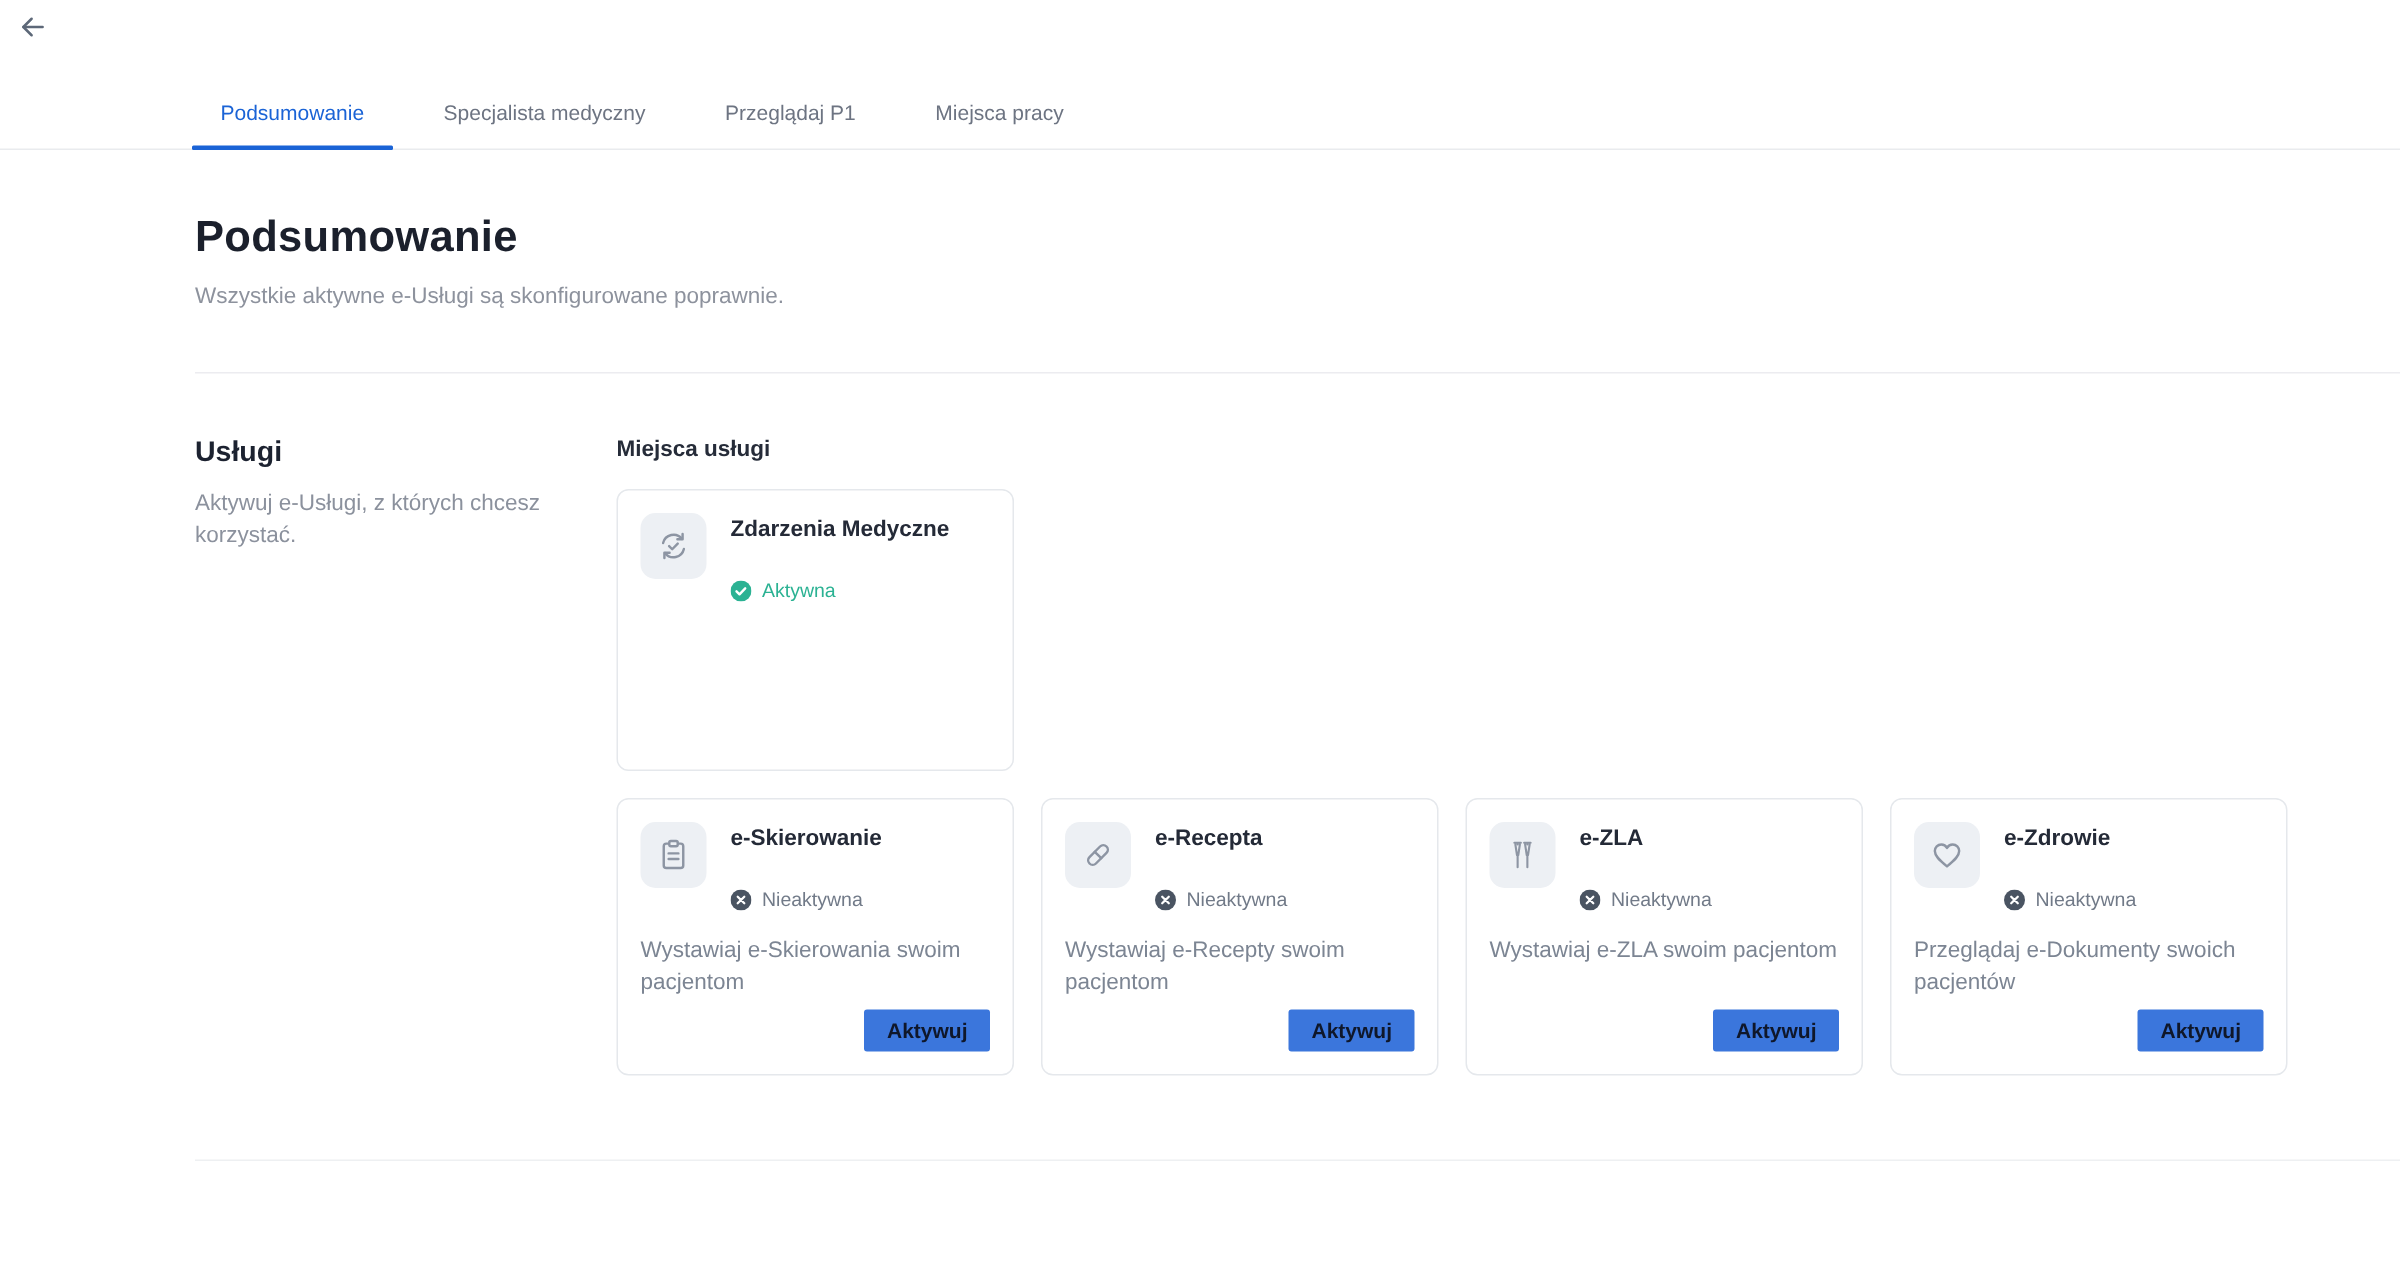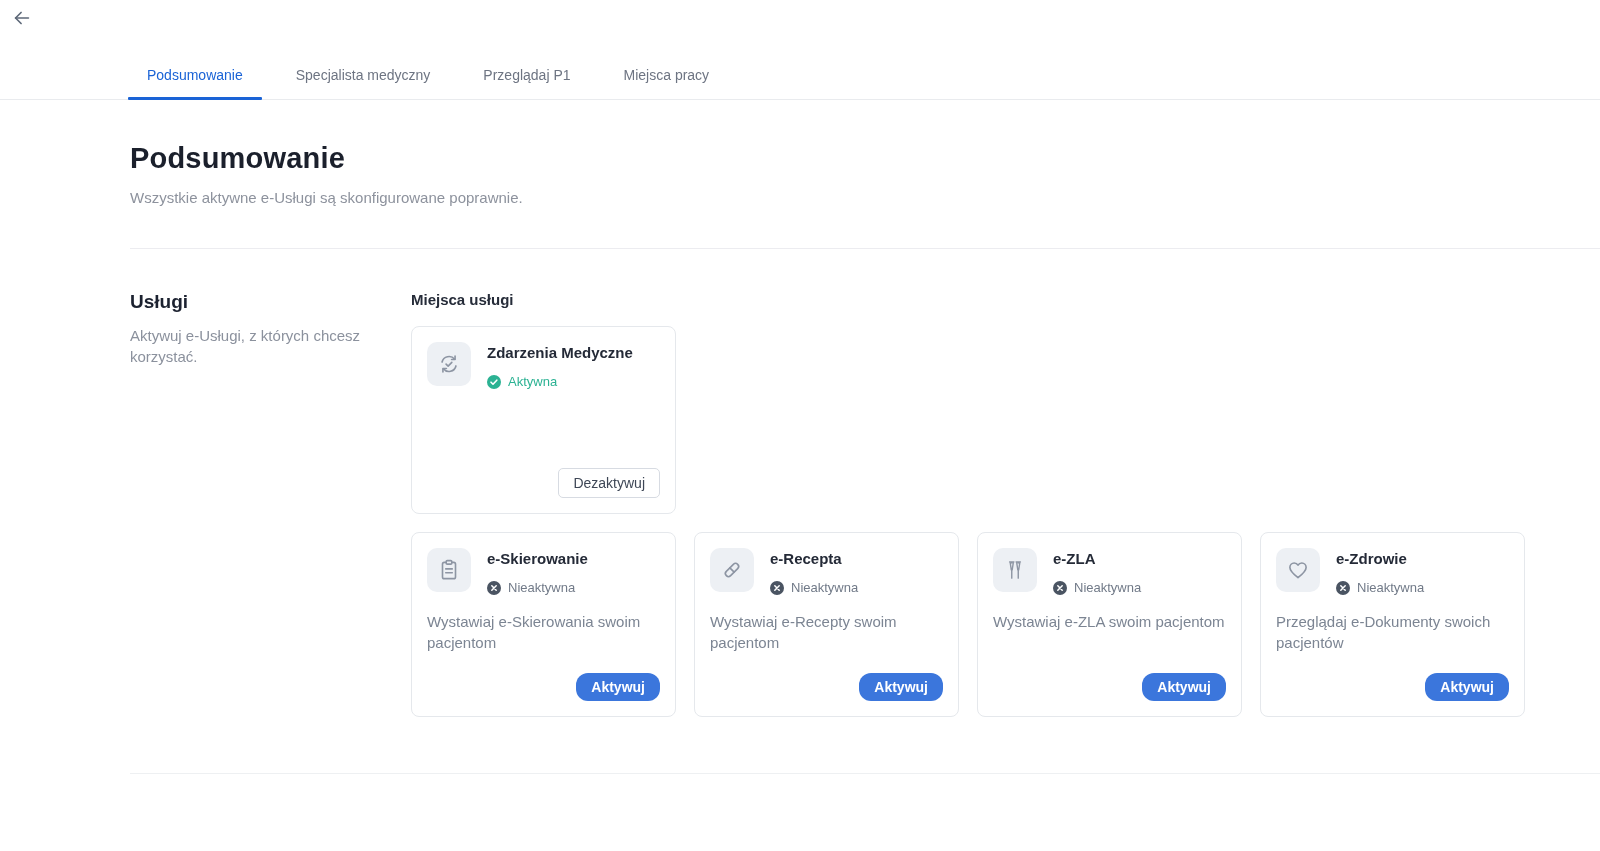"Aktywna" .status-row { margin-top: 13px -> 25px }
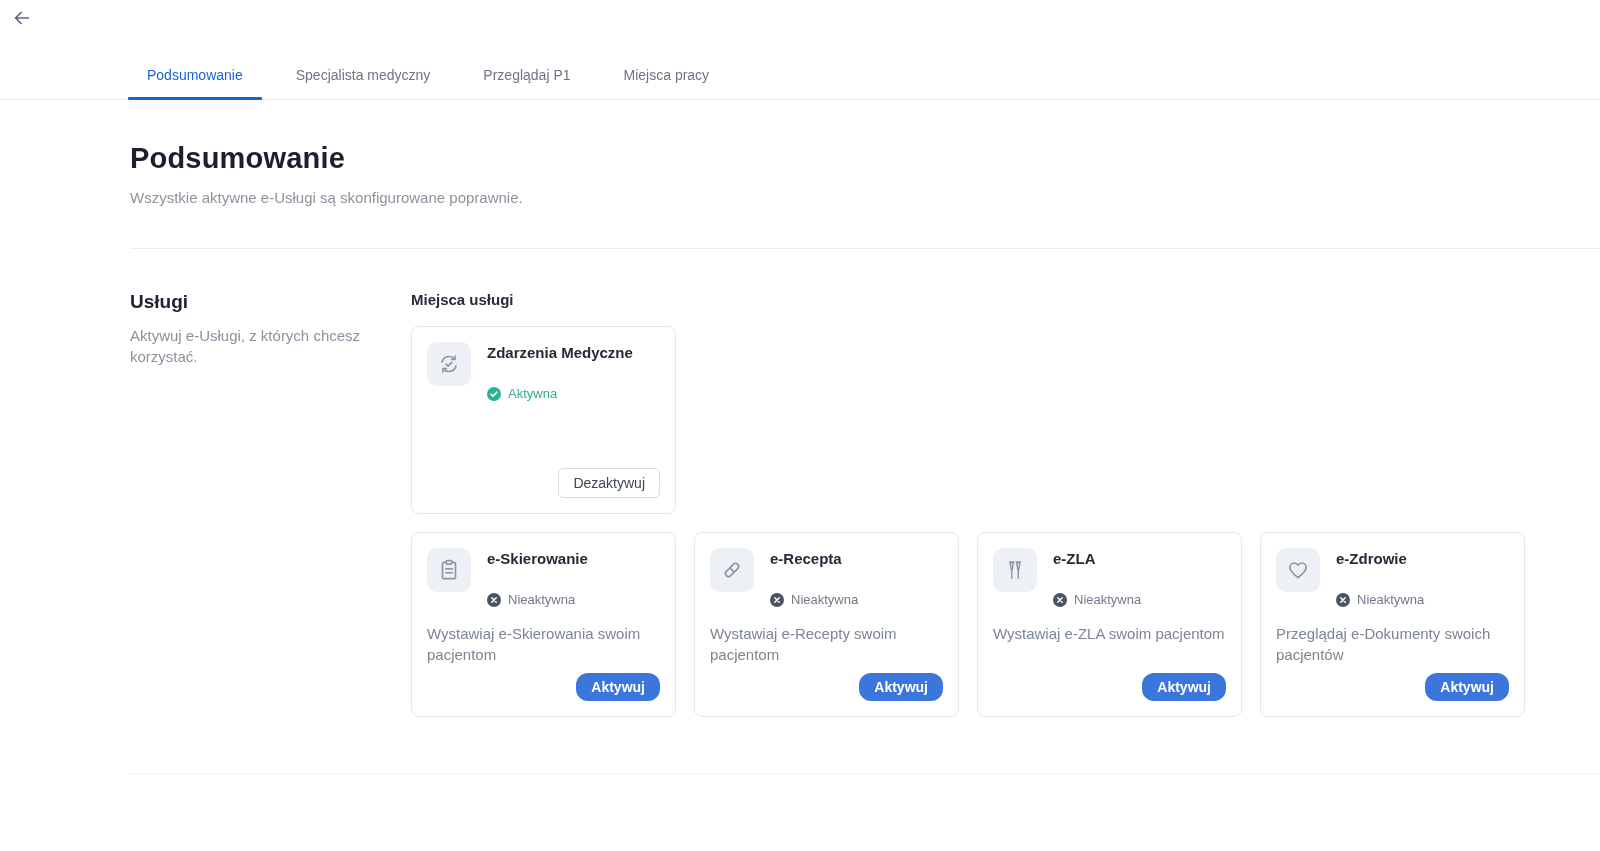"Dezaktywuj" div.card-actions { html: <div> <button>Dezaktywuj</button> </div> -> none }
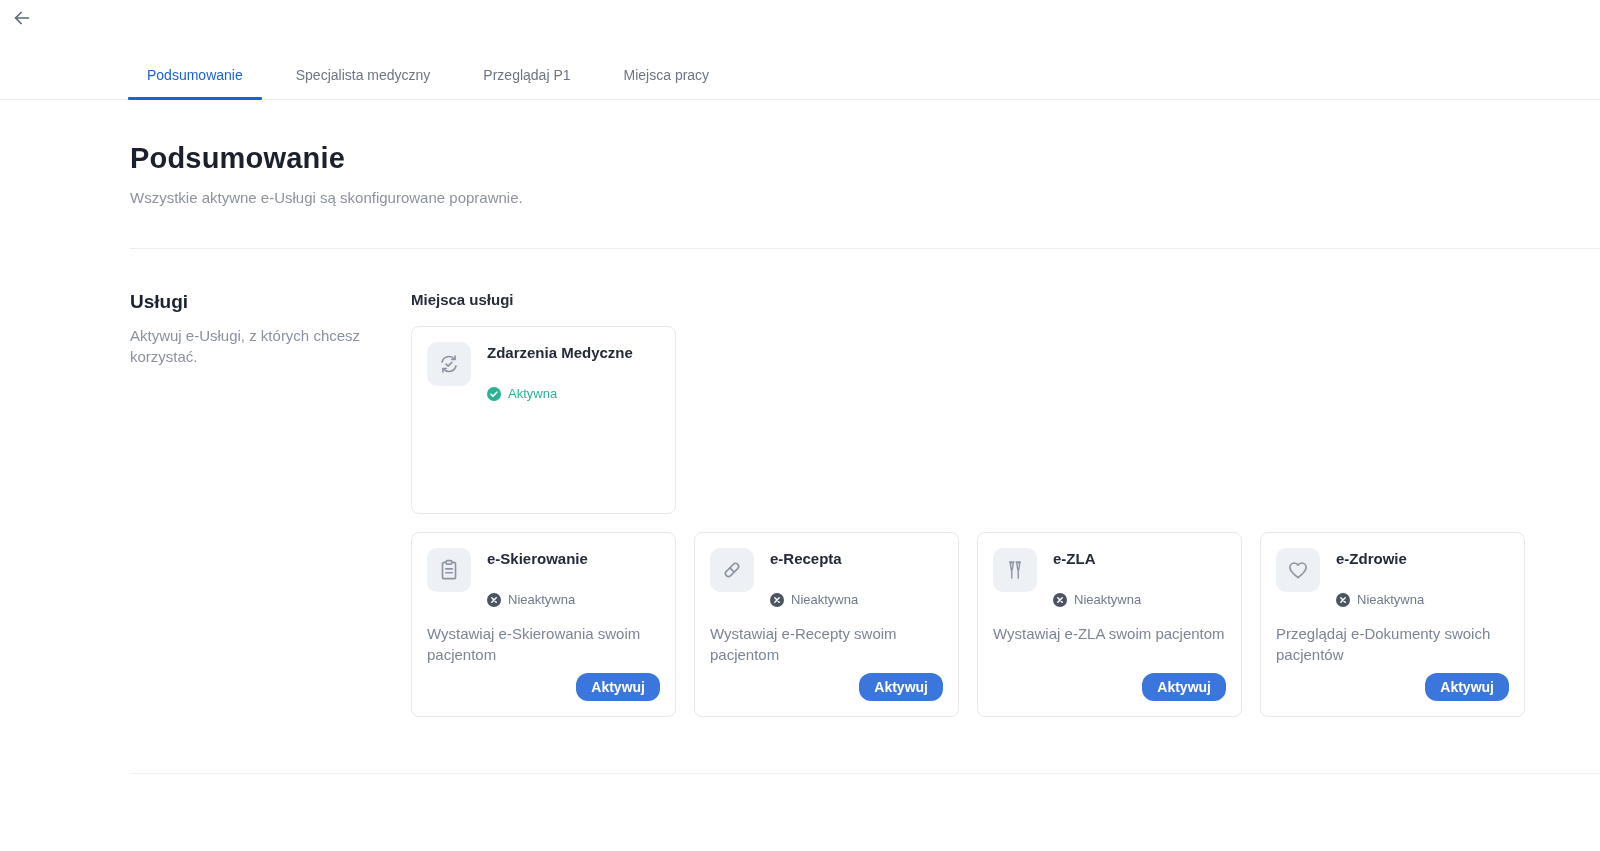"Aktywuj" .btn-primary { border-radius: 12px -> 2px; color: #ffffff -> #0f172a }
